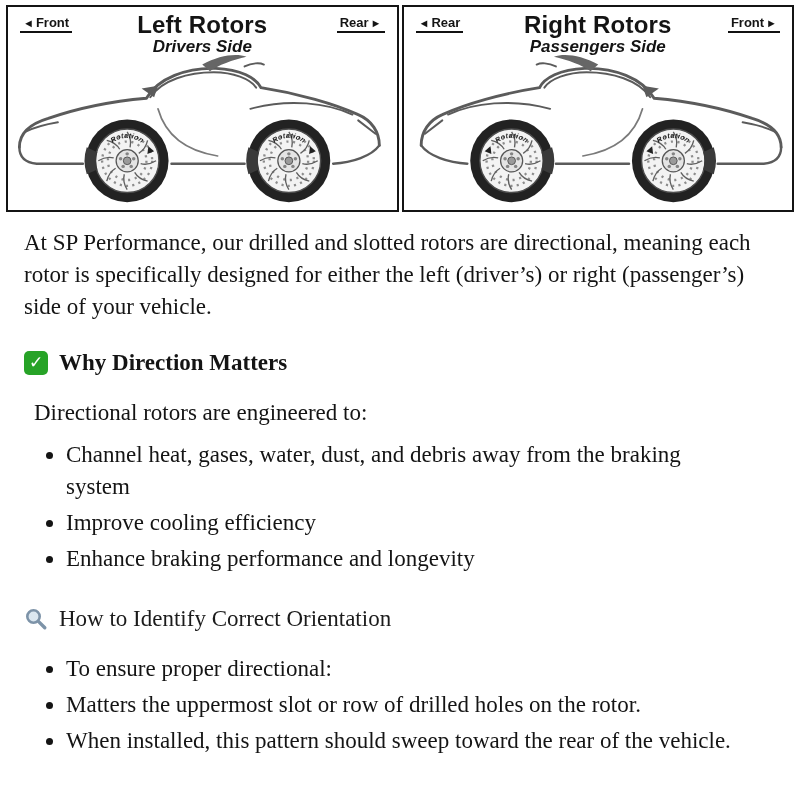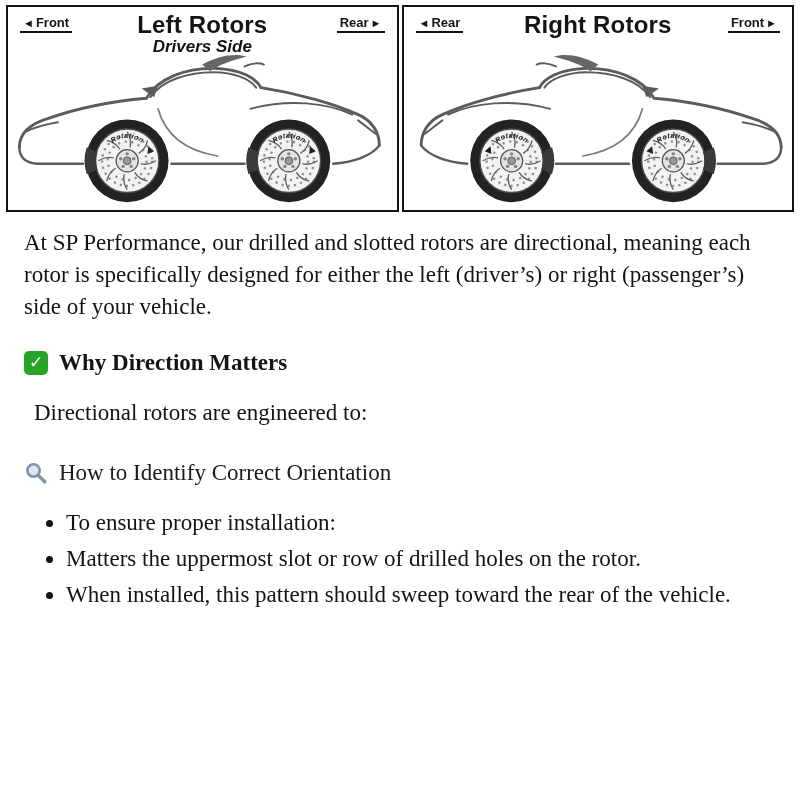"Passengers Side" span.panel-subtitle { html: none -> <span>Passengers Side</span> }
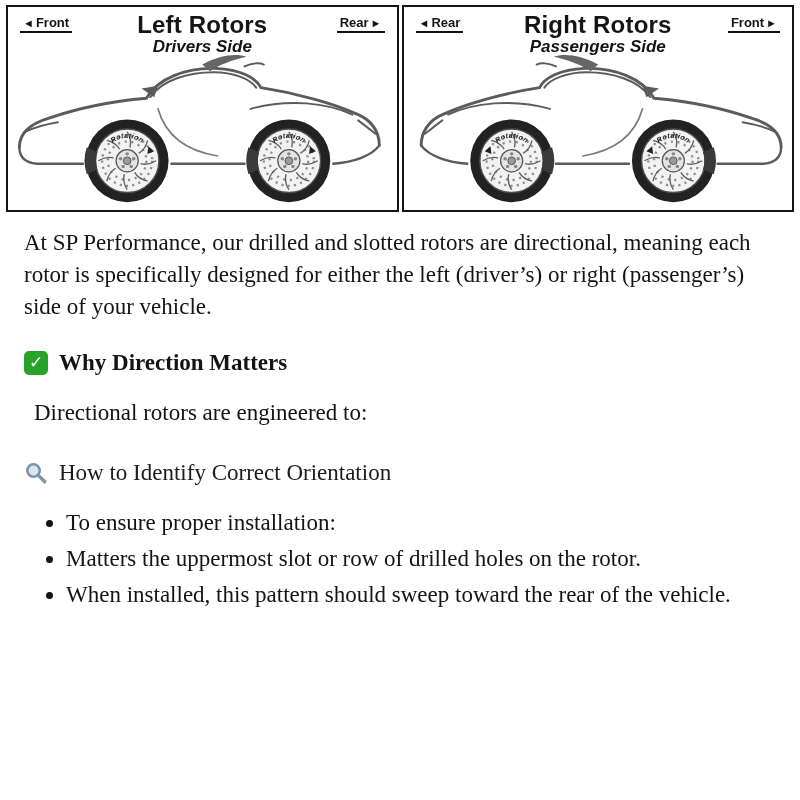"Channel heat, gases, water, dust," ul.blist { html: none -> <ul> <li>Channel heat, gases, water, dust, and debris away from the braking system</li> <li>Improve cooling efficiency</li> <li>Enhance braking performance and longevity</li> </ul> }
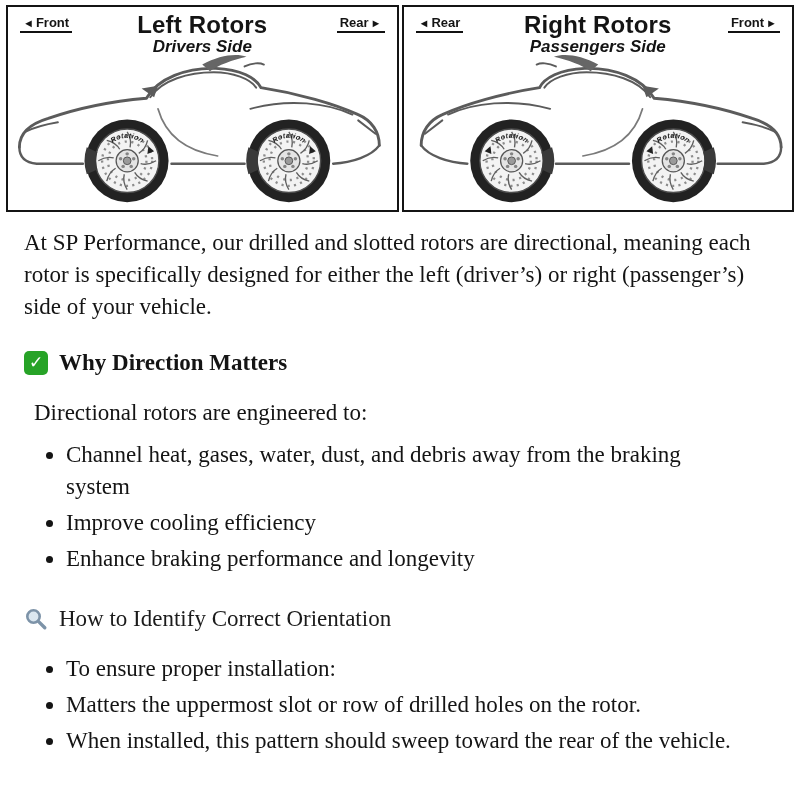"To ensure proper installation:" li { text: installation -> directional }
